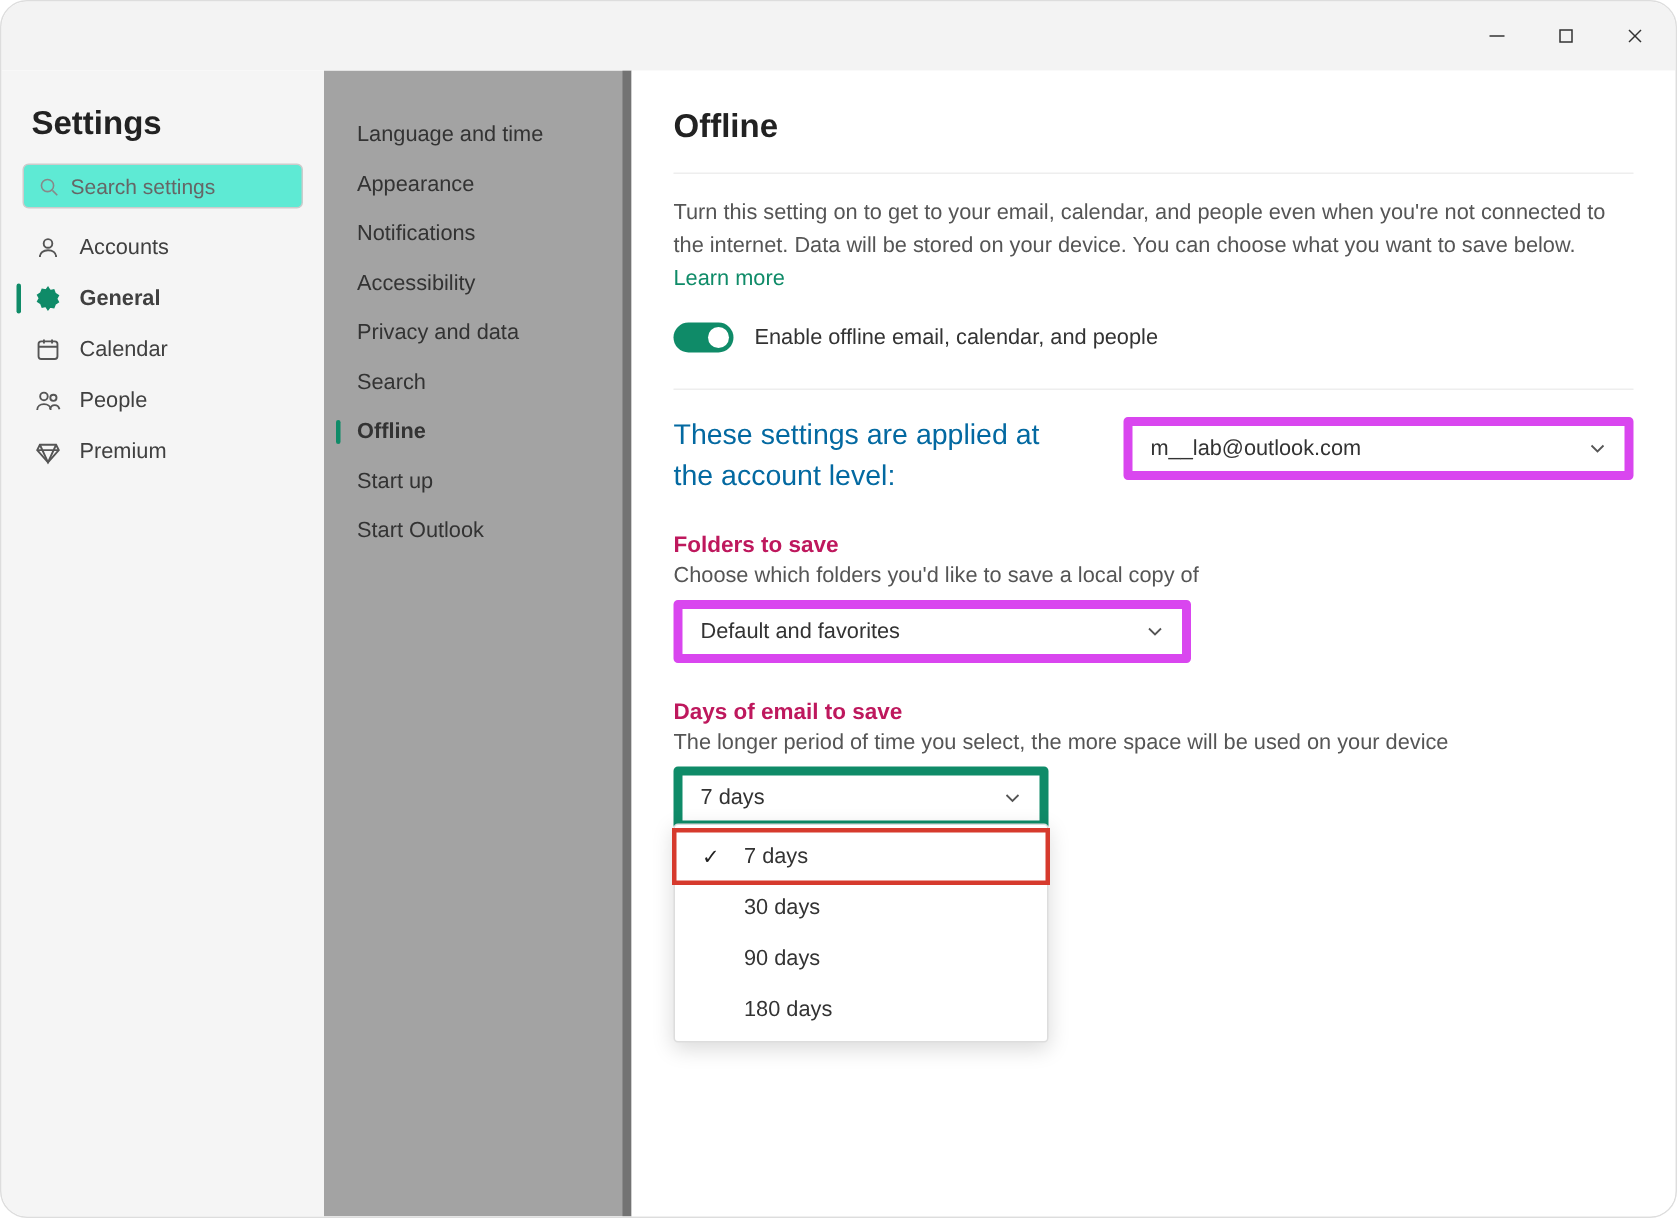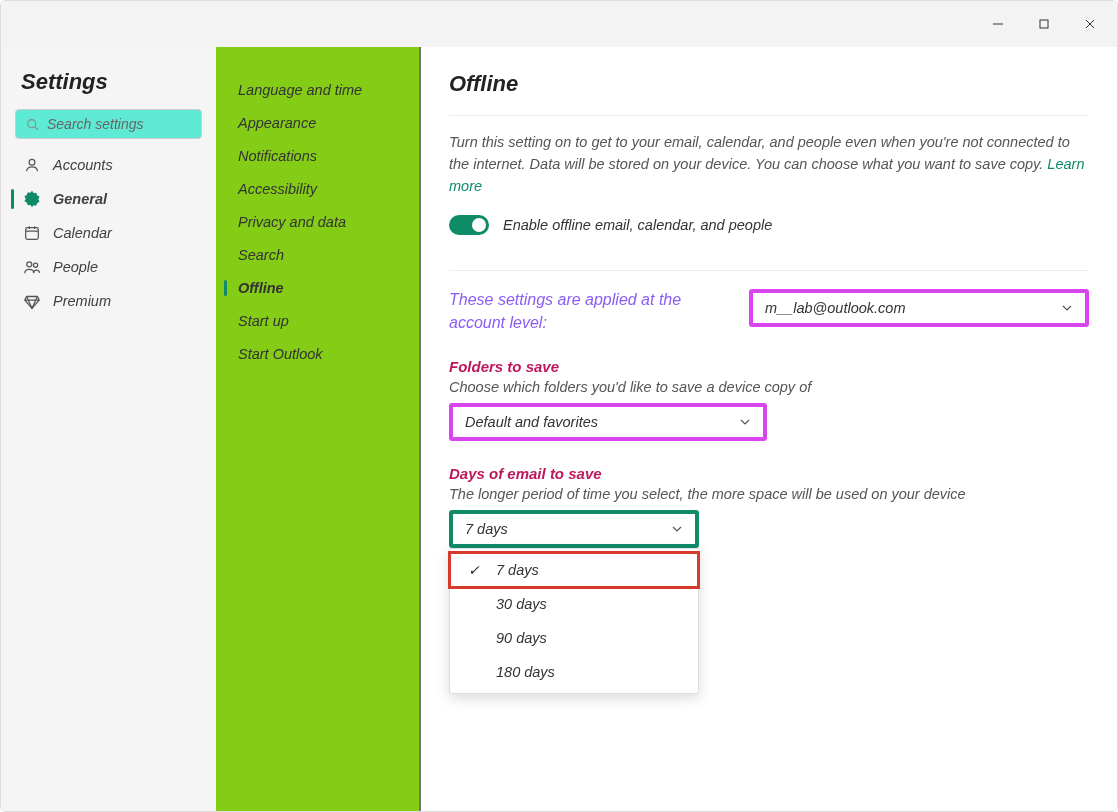"Settings" .window { border-radius: 6px -> 18px; font-style: italic -> none }
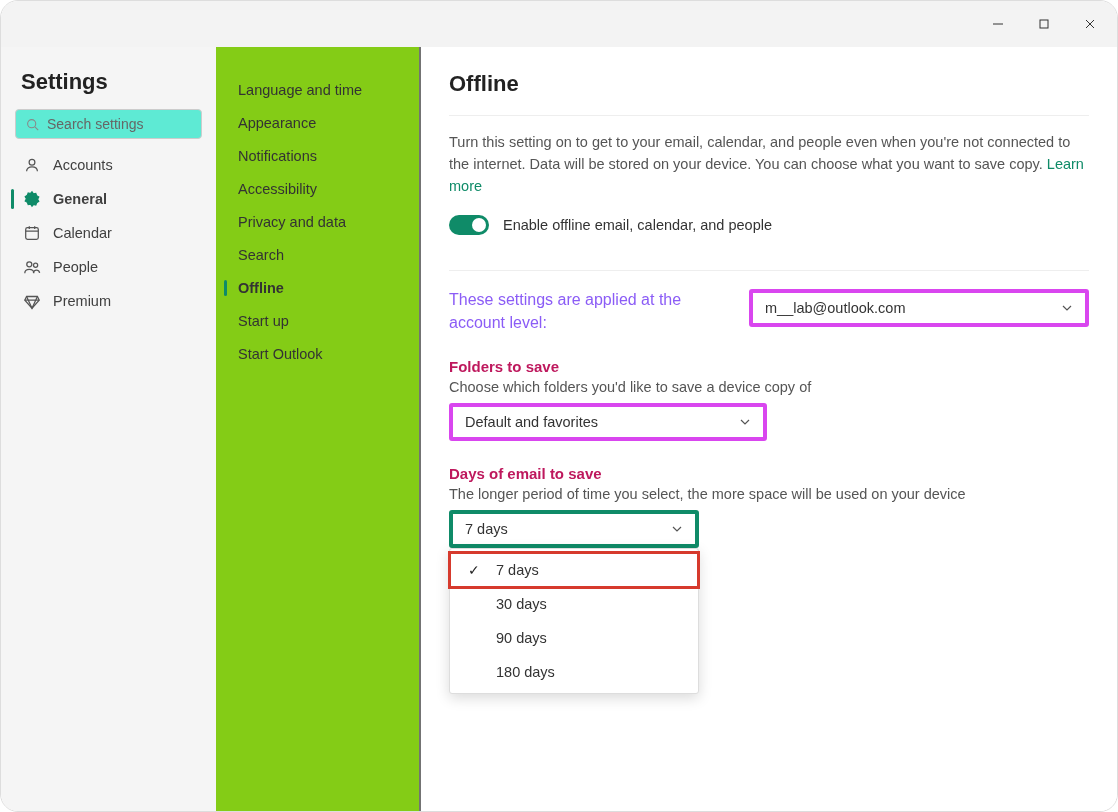"Language and time" .sidebar2 { background: #84cc16 -> #a3a3a3; border-right: 2px solid #737373 -> 6px solid #737373 }
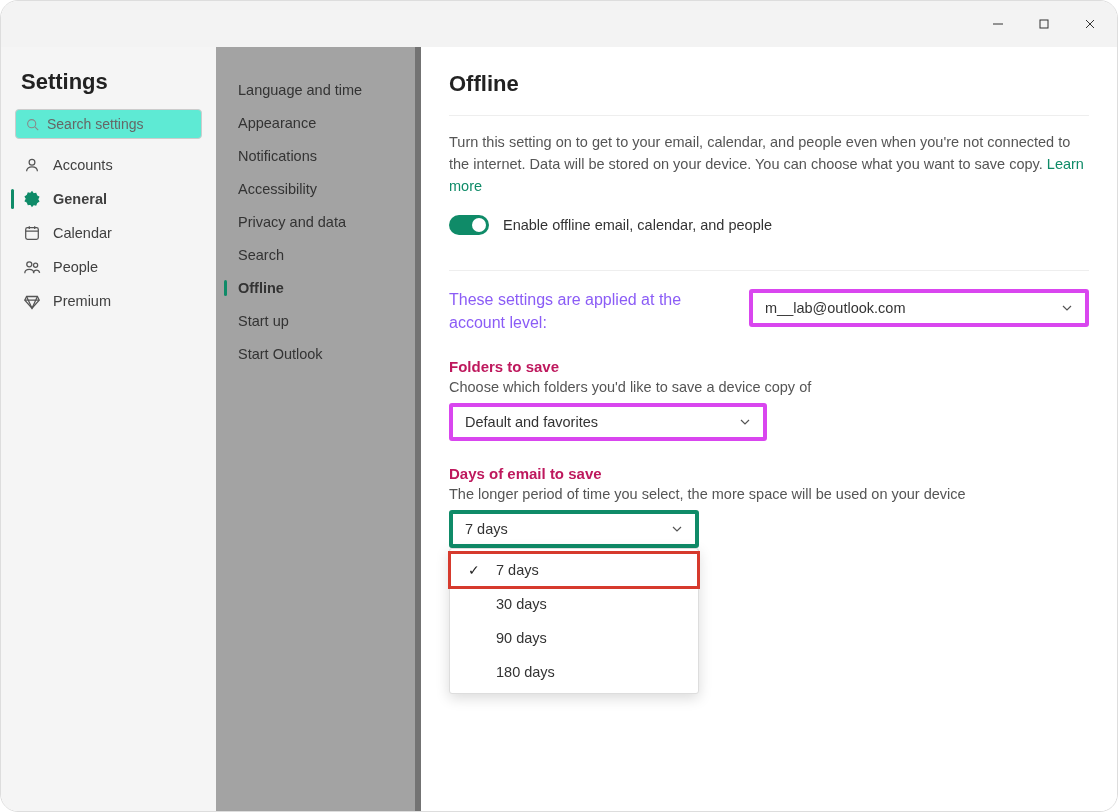"Turn this setting on to" span { text: copy -> below }
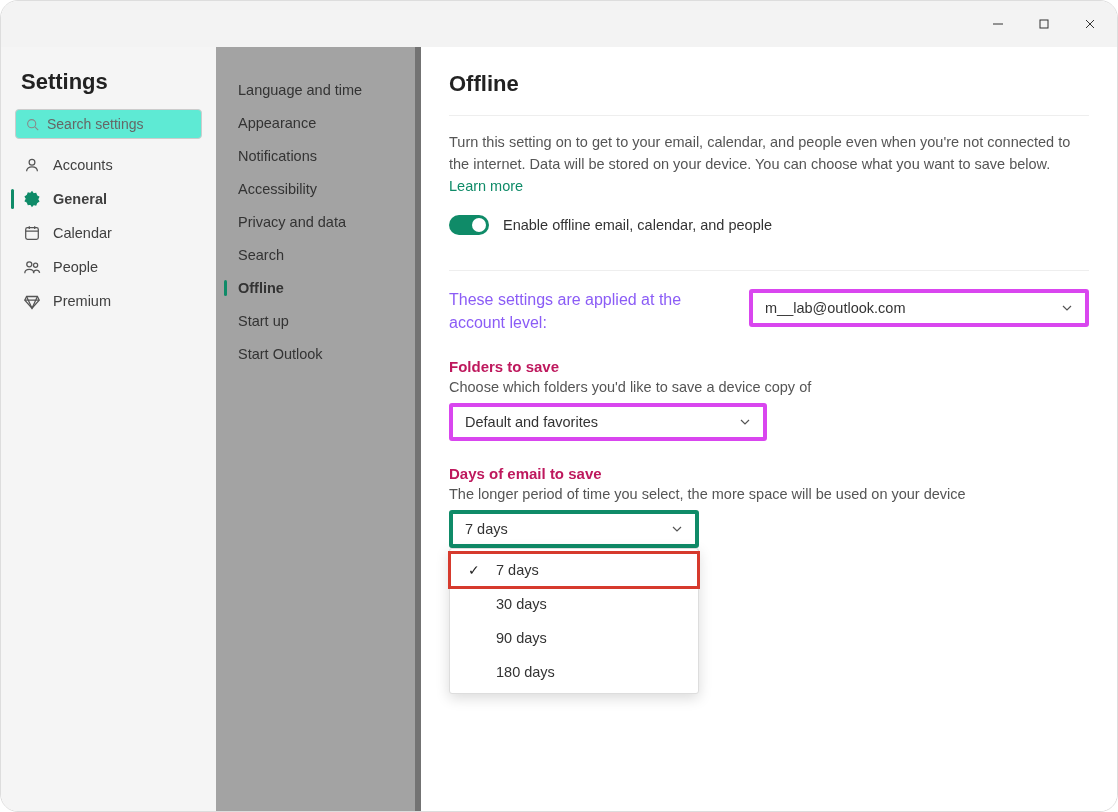"Enable offline email, calendar, and" .toggle-row { padding-bottom: 35px -> 24px }
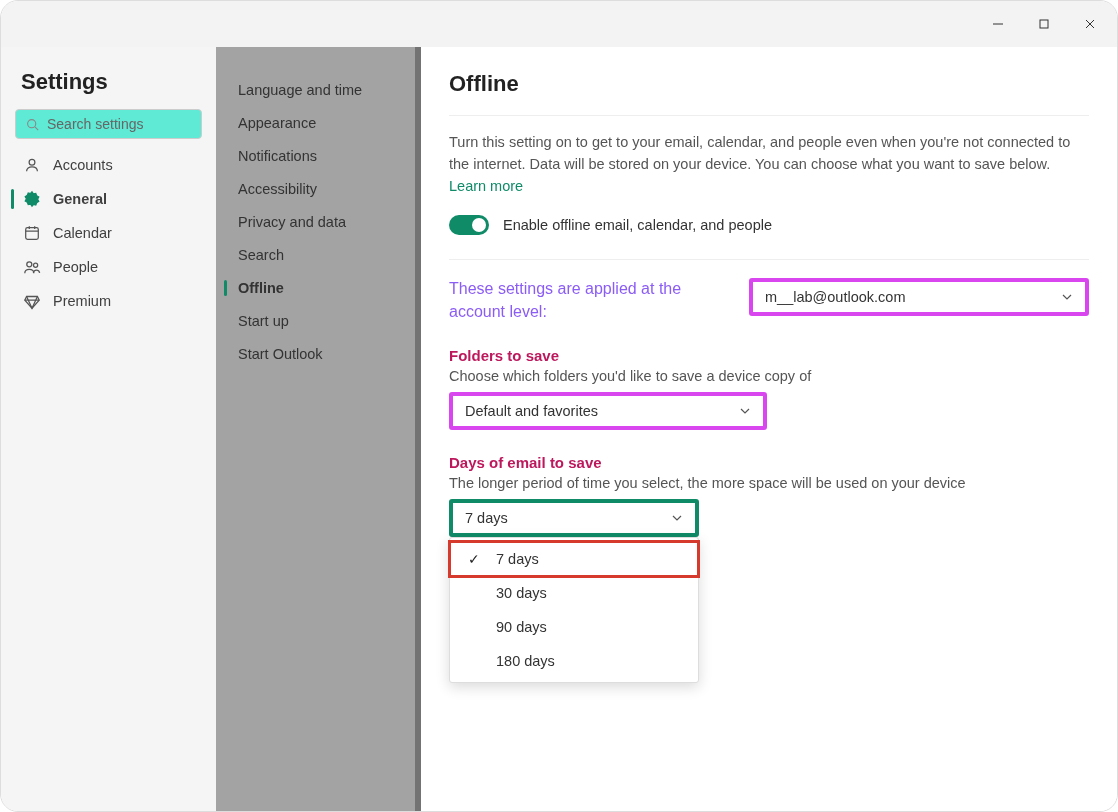"These settings are applied at" .row-acct .lbl { color: #8b5cf6 -> #0369a1; font-size: 16px -> 19px }
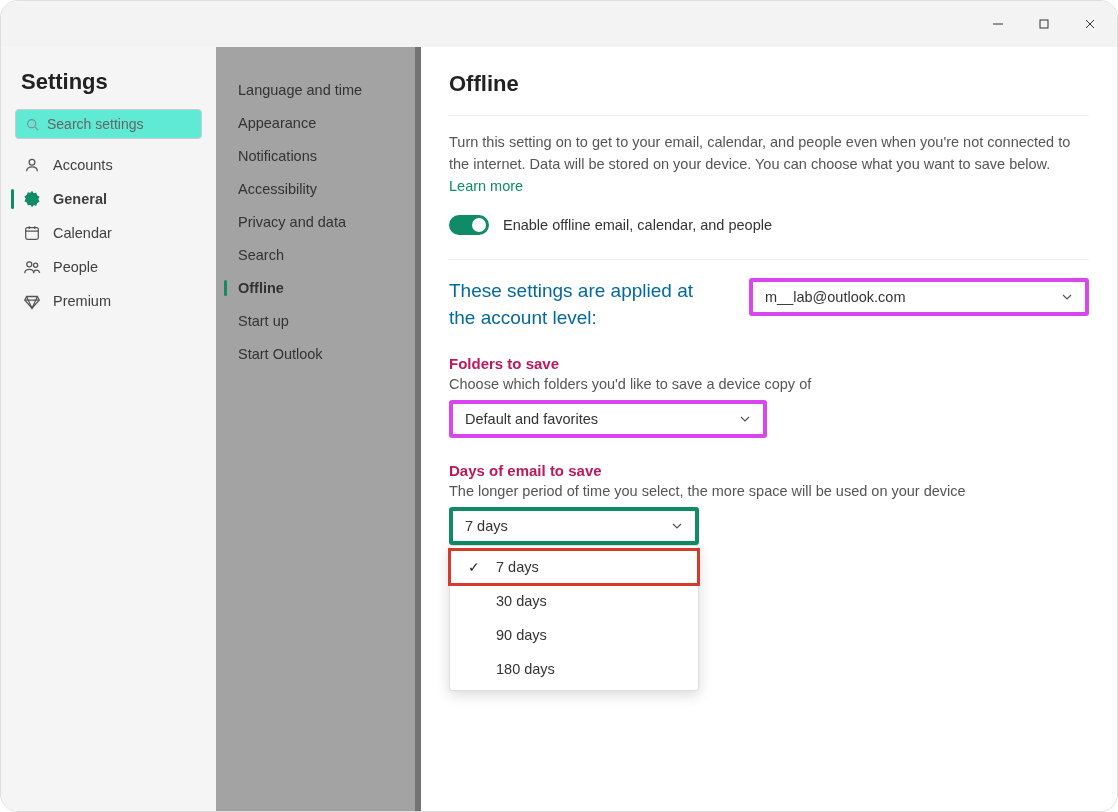"m__lab@outlook.com" .select { border: 4px solid #d946ef -> 6px solid #d946ef }
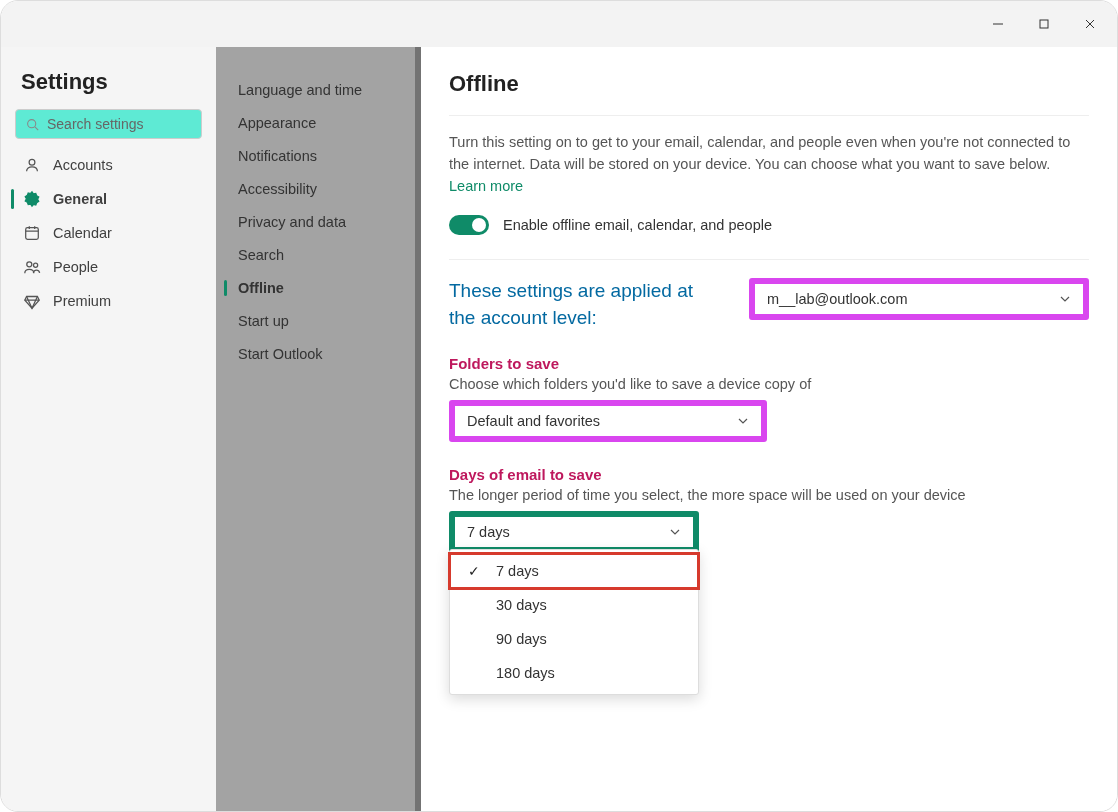"Choose which folders you'd like" div.section-desc { text: device -> local }
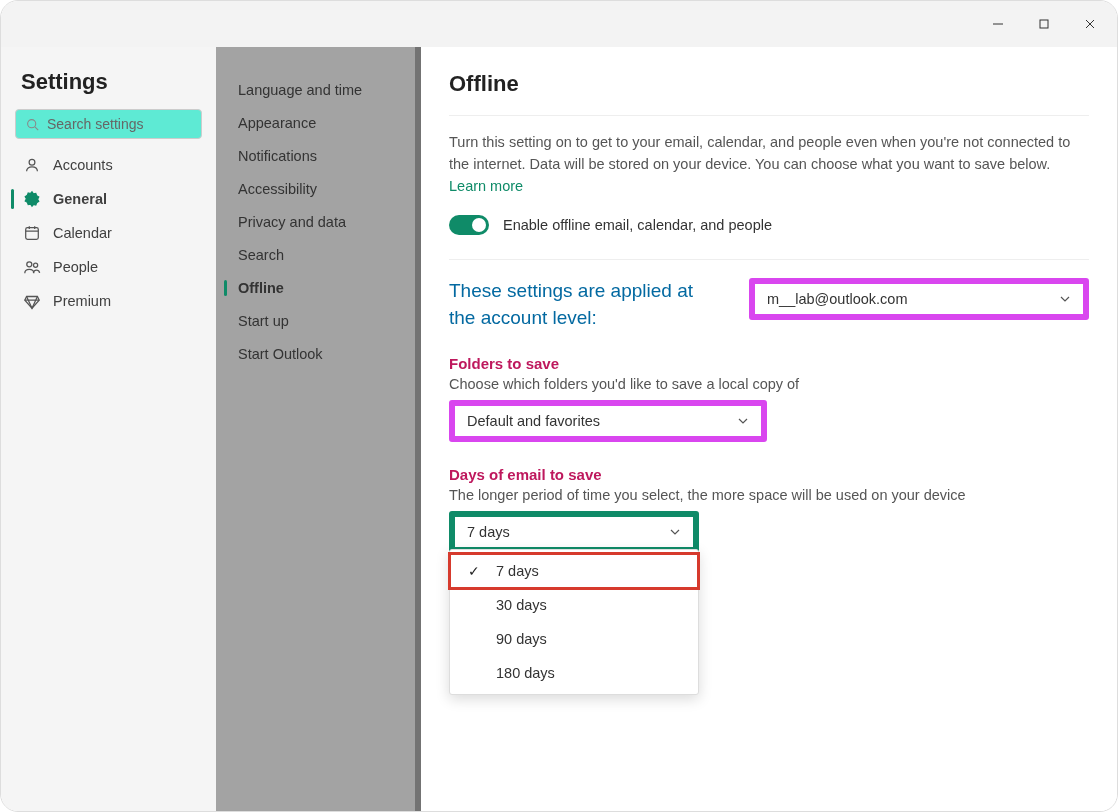"Default and favorites" .select.folders { width: 318px -> 345px }
